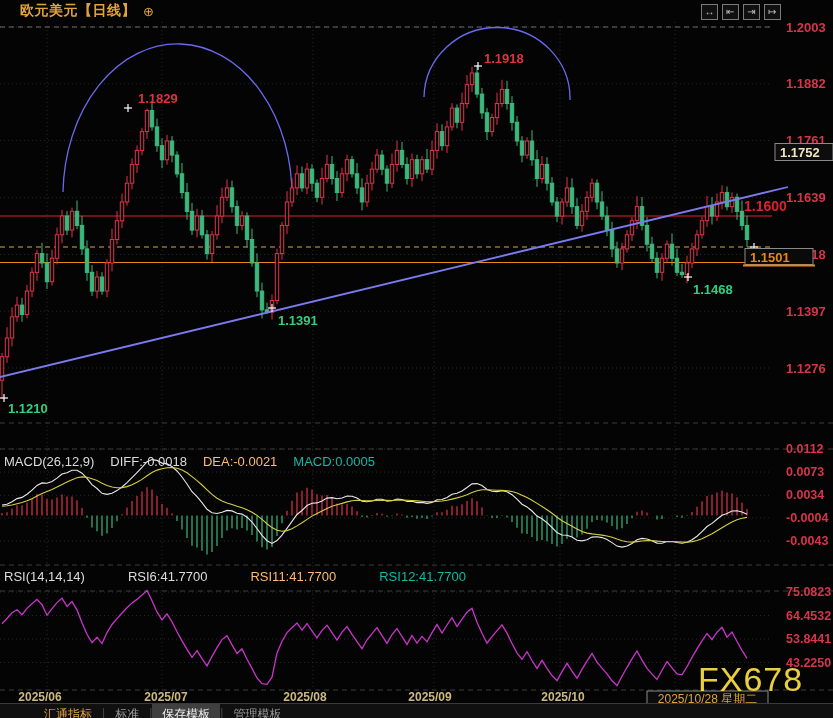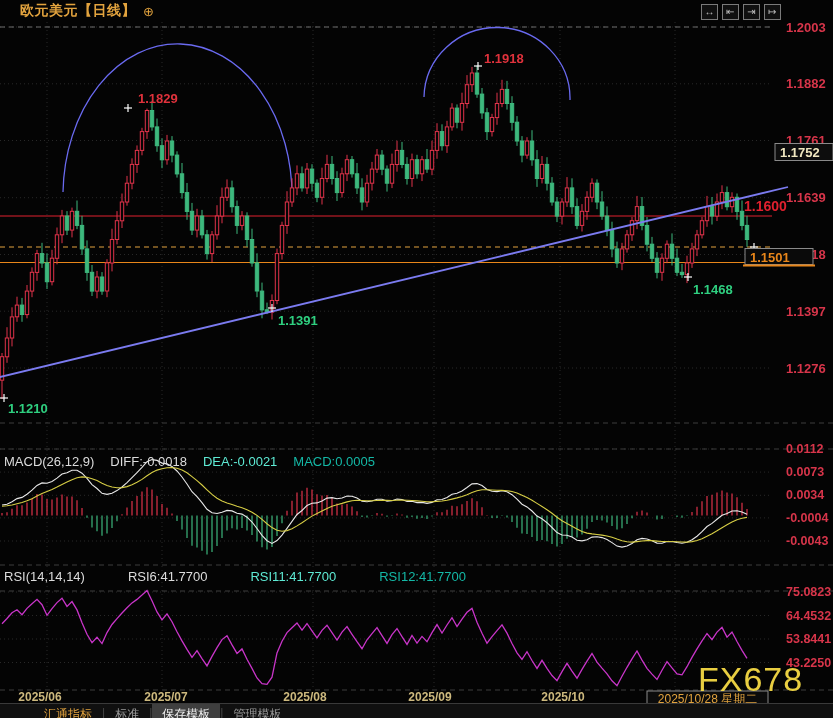"DEA:-0.0021" .y { color: #5eead4 -> #fdba74 }
